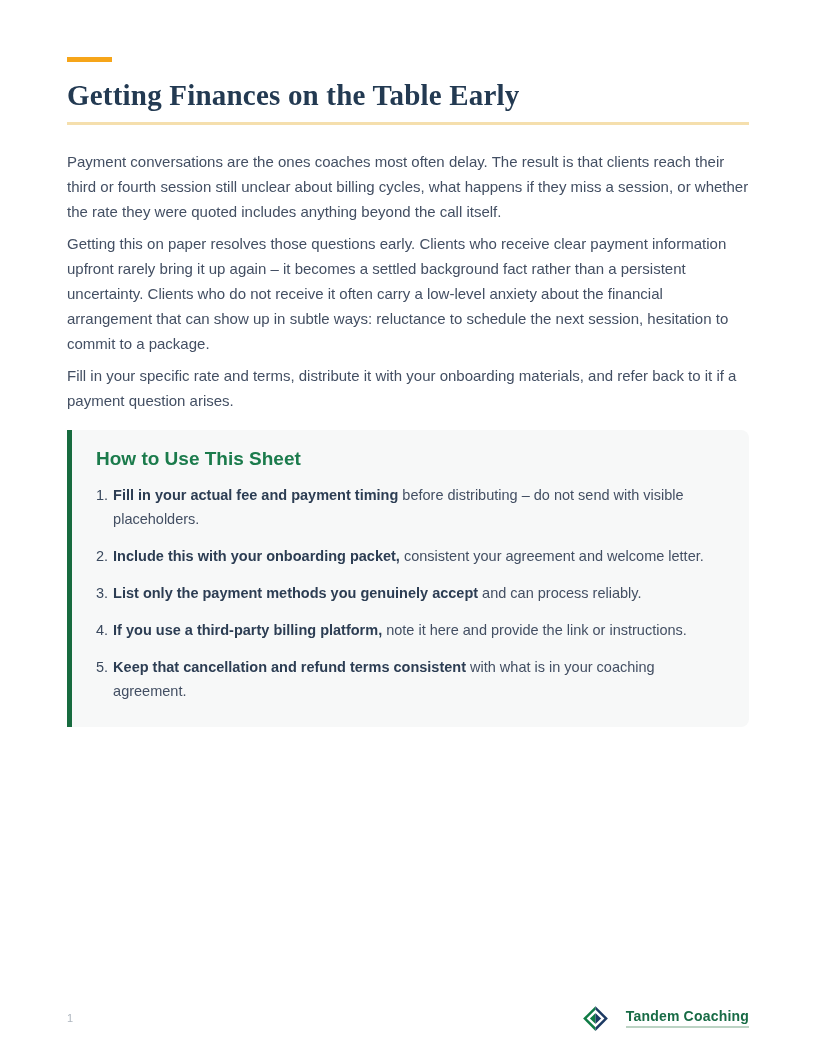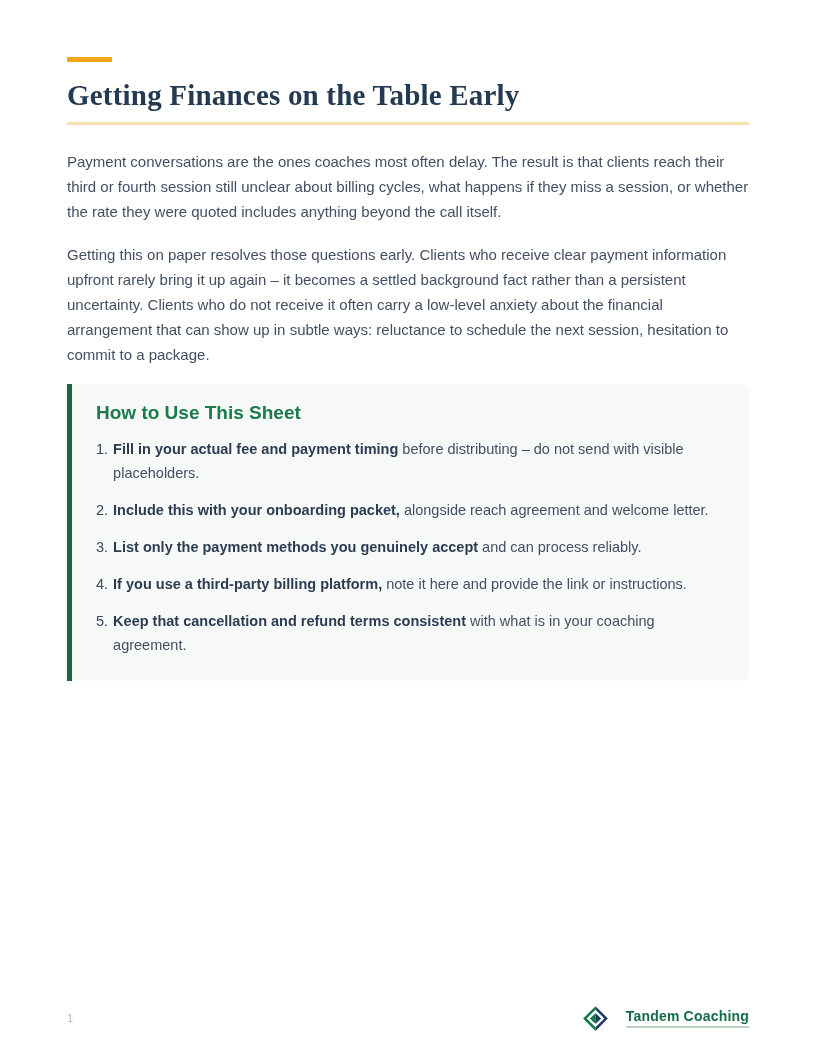"Getting this on paper resolves" .body-copy p { margin-top: 18px -> 7px }
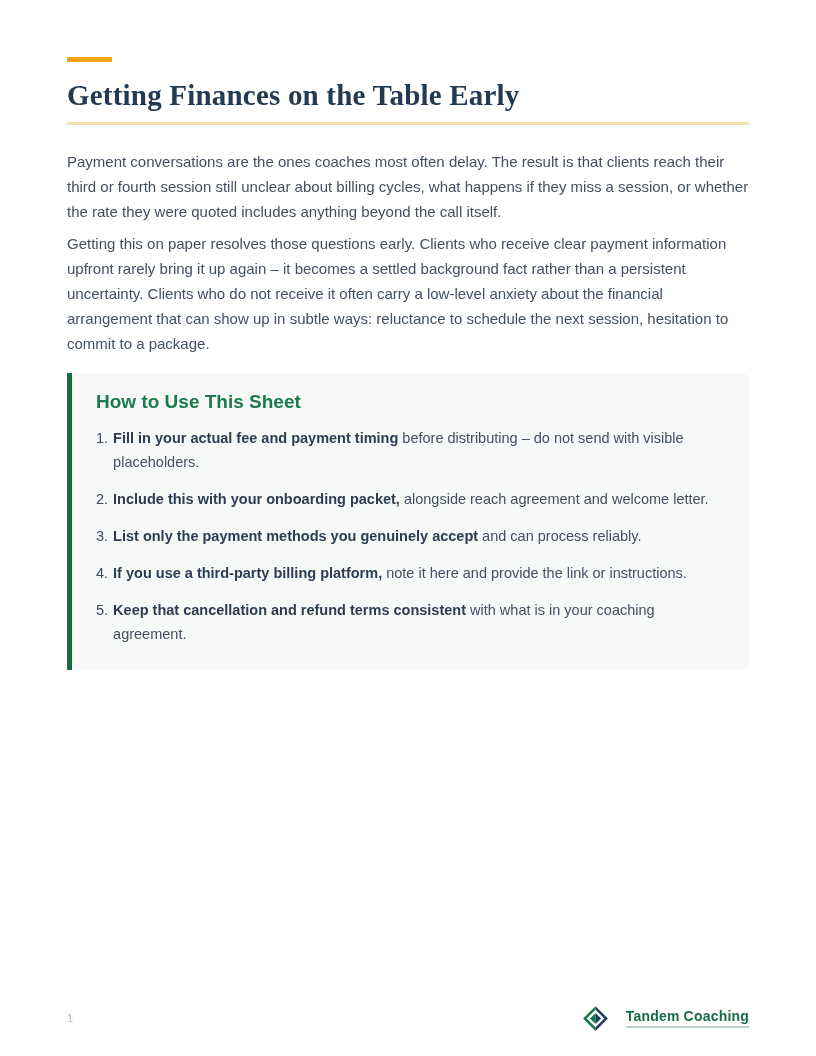"Fill in your specific rate" p { html: none -> <p>Fill in your specific rate and terms, distribute it with your onboarding materials, and refer back to it if a payment question arises.</p> }
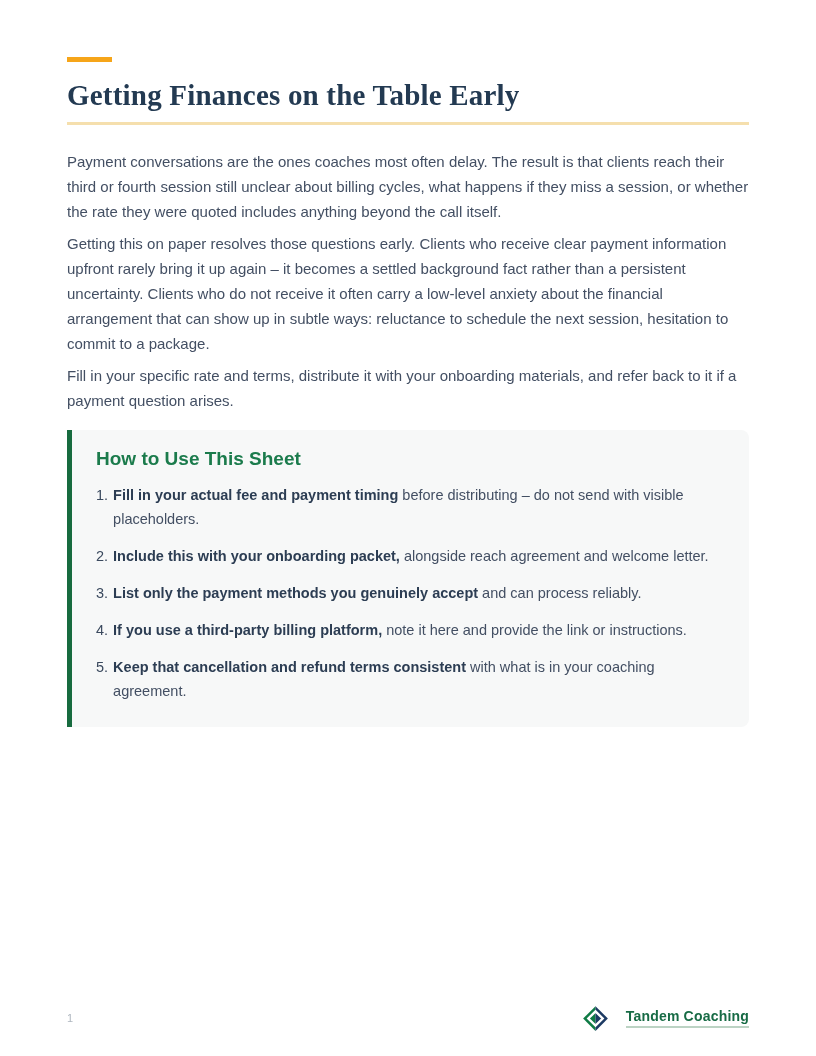"alongside reach agreement and welcome" span { text: alongside reach -> consistent your }
